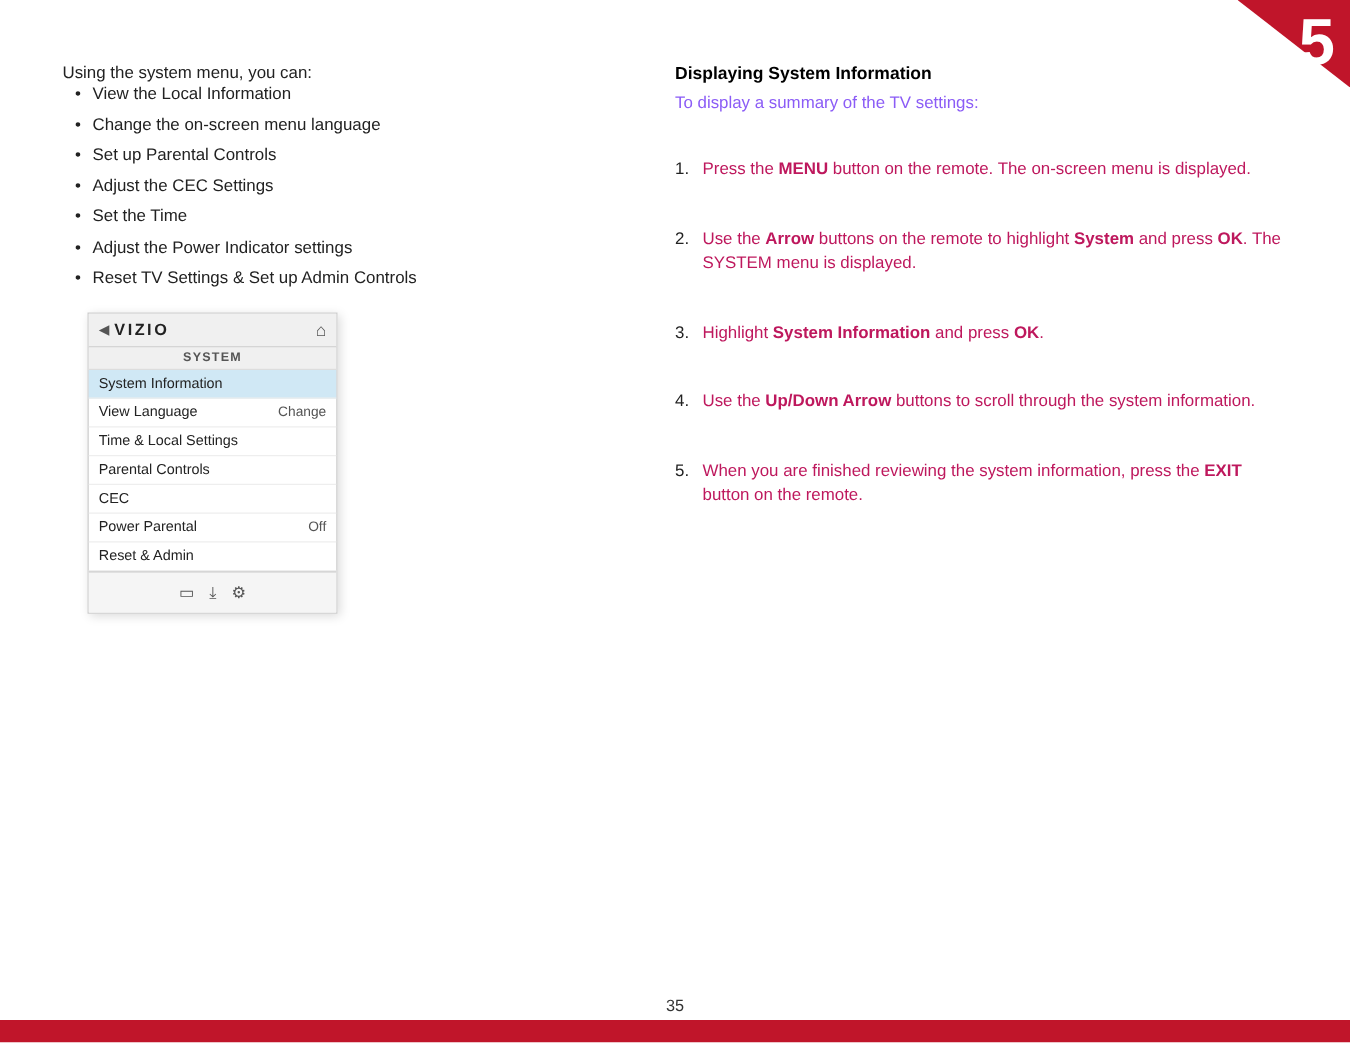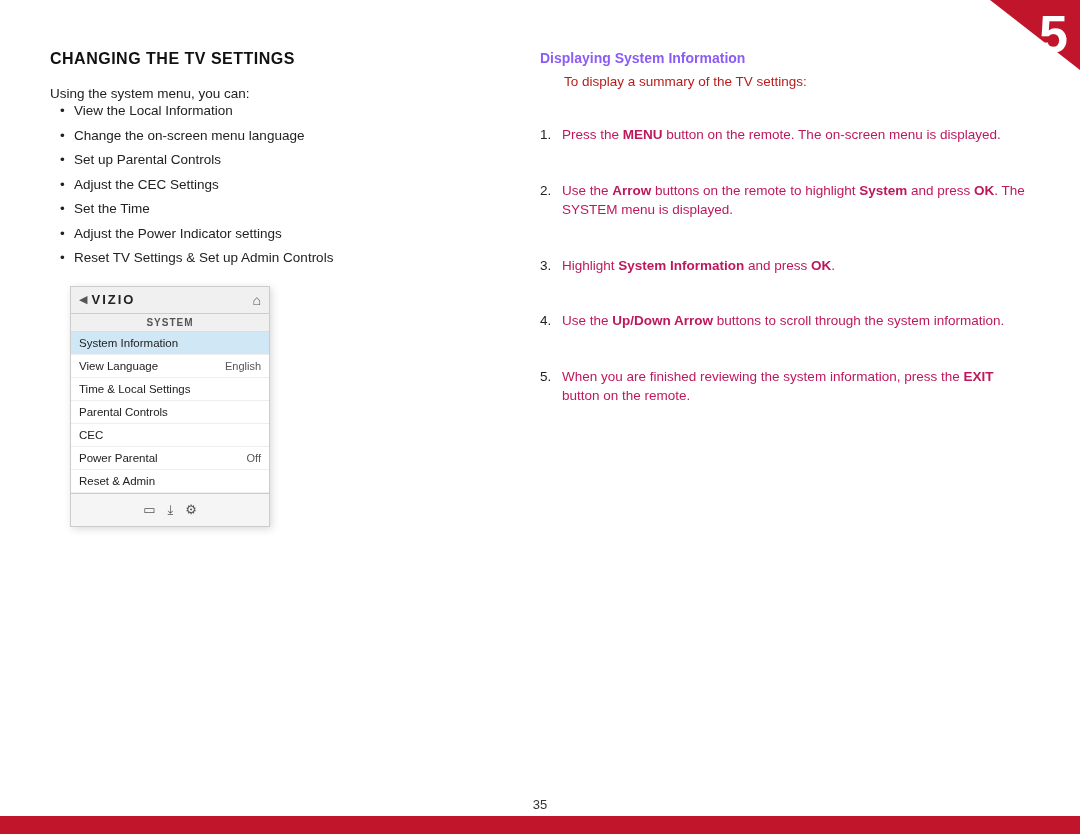"CHANGING THE TV SETTINGS" div.section-title { html: <div>CHANGING THE TV SETTINGS</div> -> none }
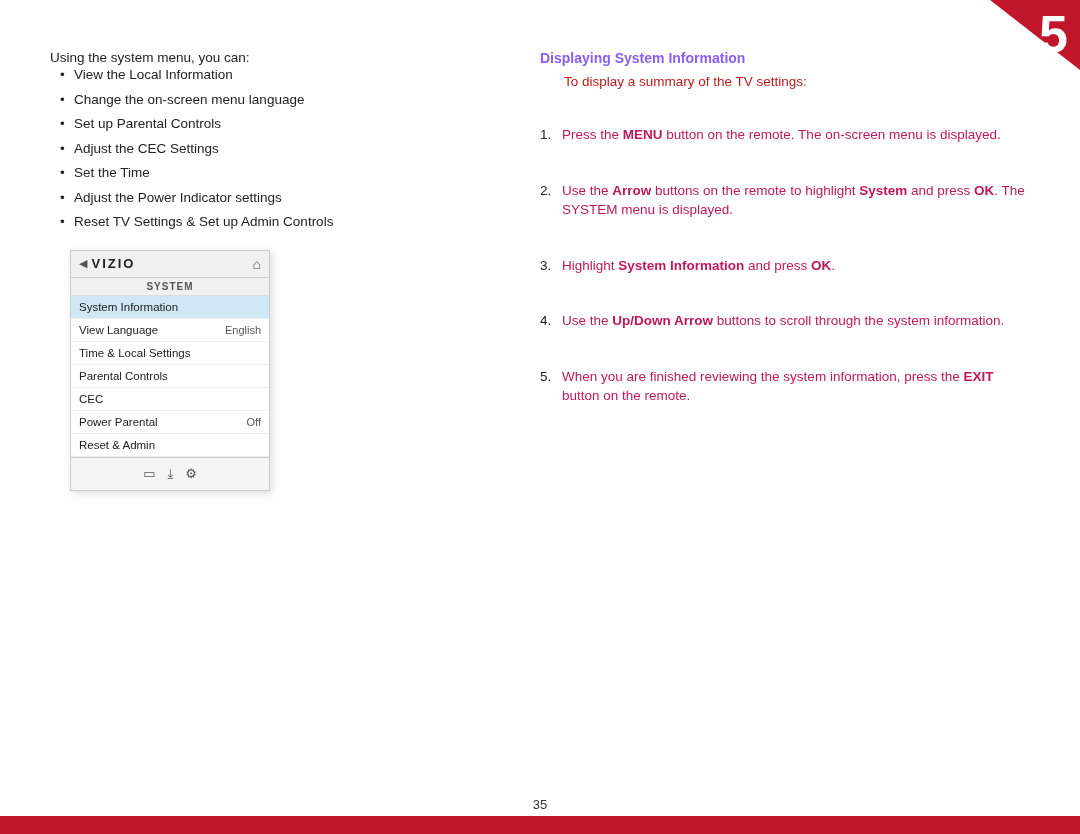"Displaying System Information" .subsection-title { color: #8b5cf6 -> #000000 }
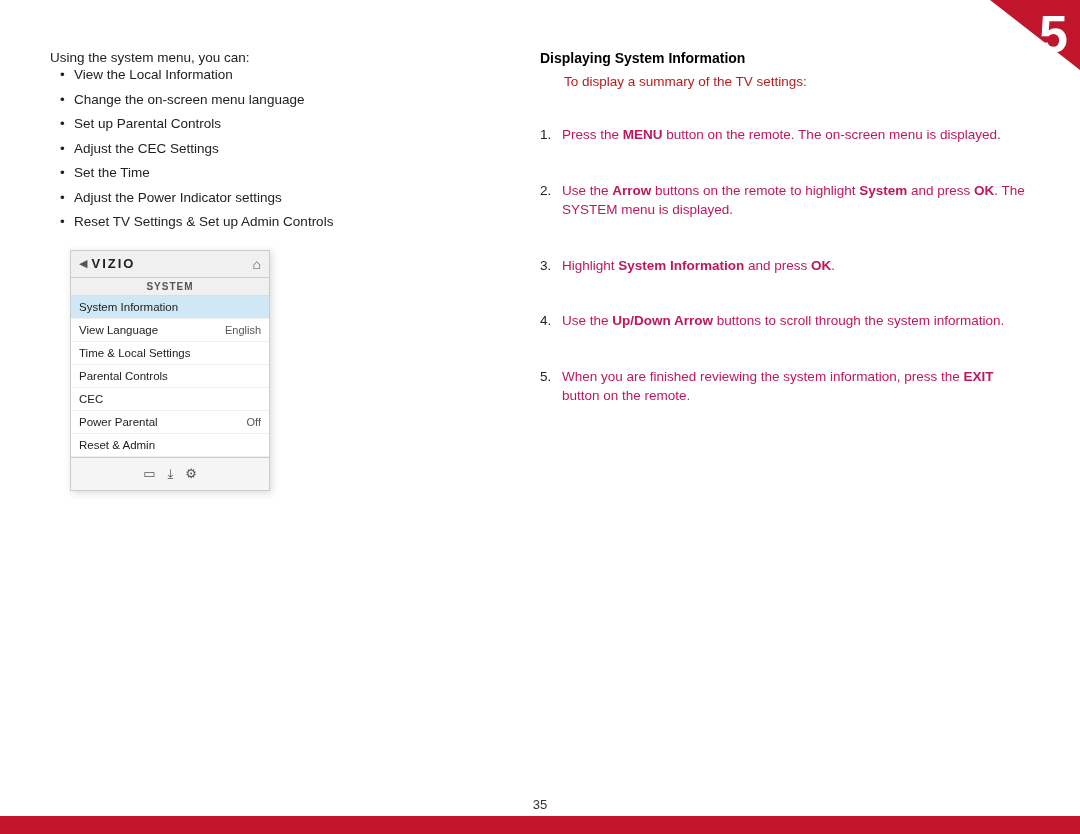"To display a summary of" .summary-text { color: #b91c1c -> #8b5cf6; margin-left: 24px -> none }
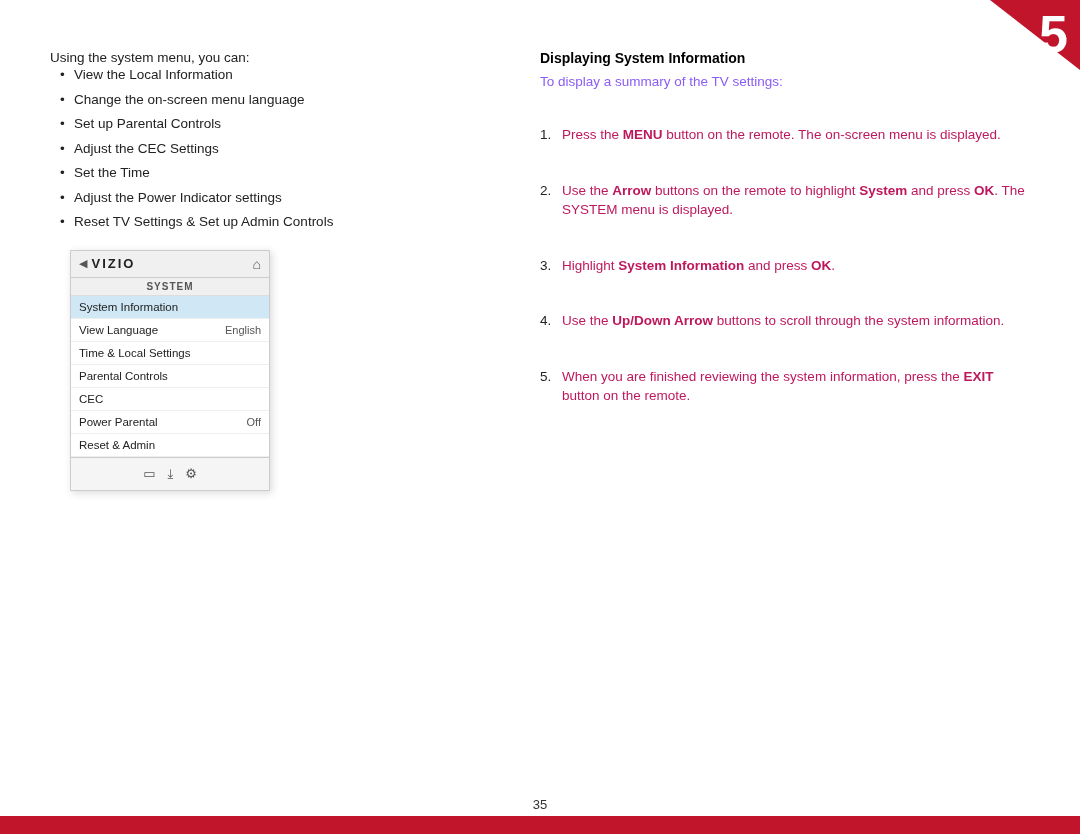"English" span.item-value { text: English -> Change }
